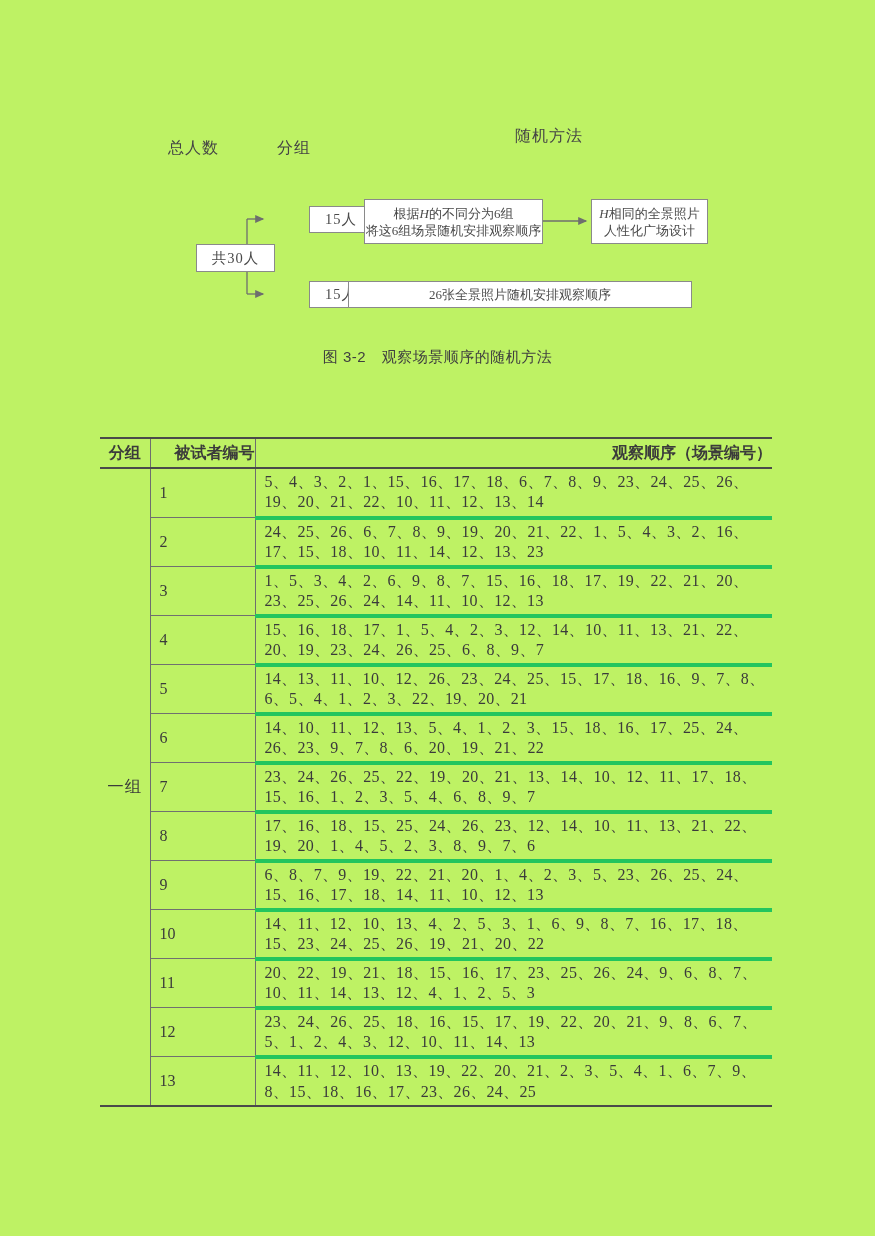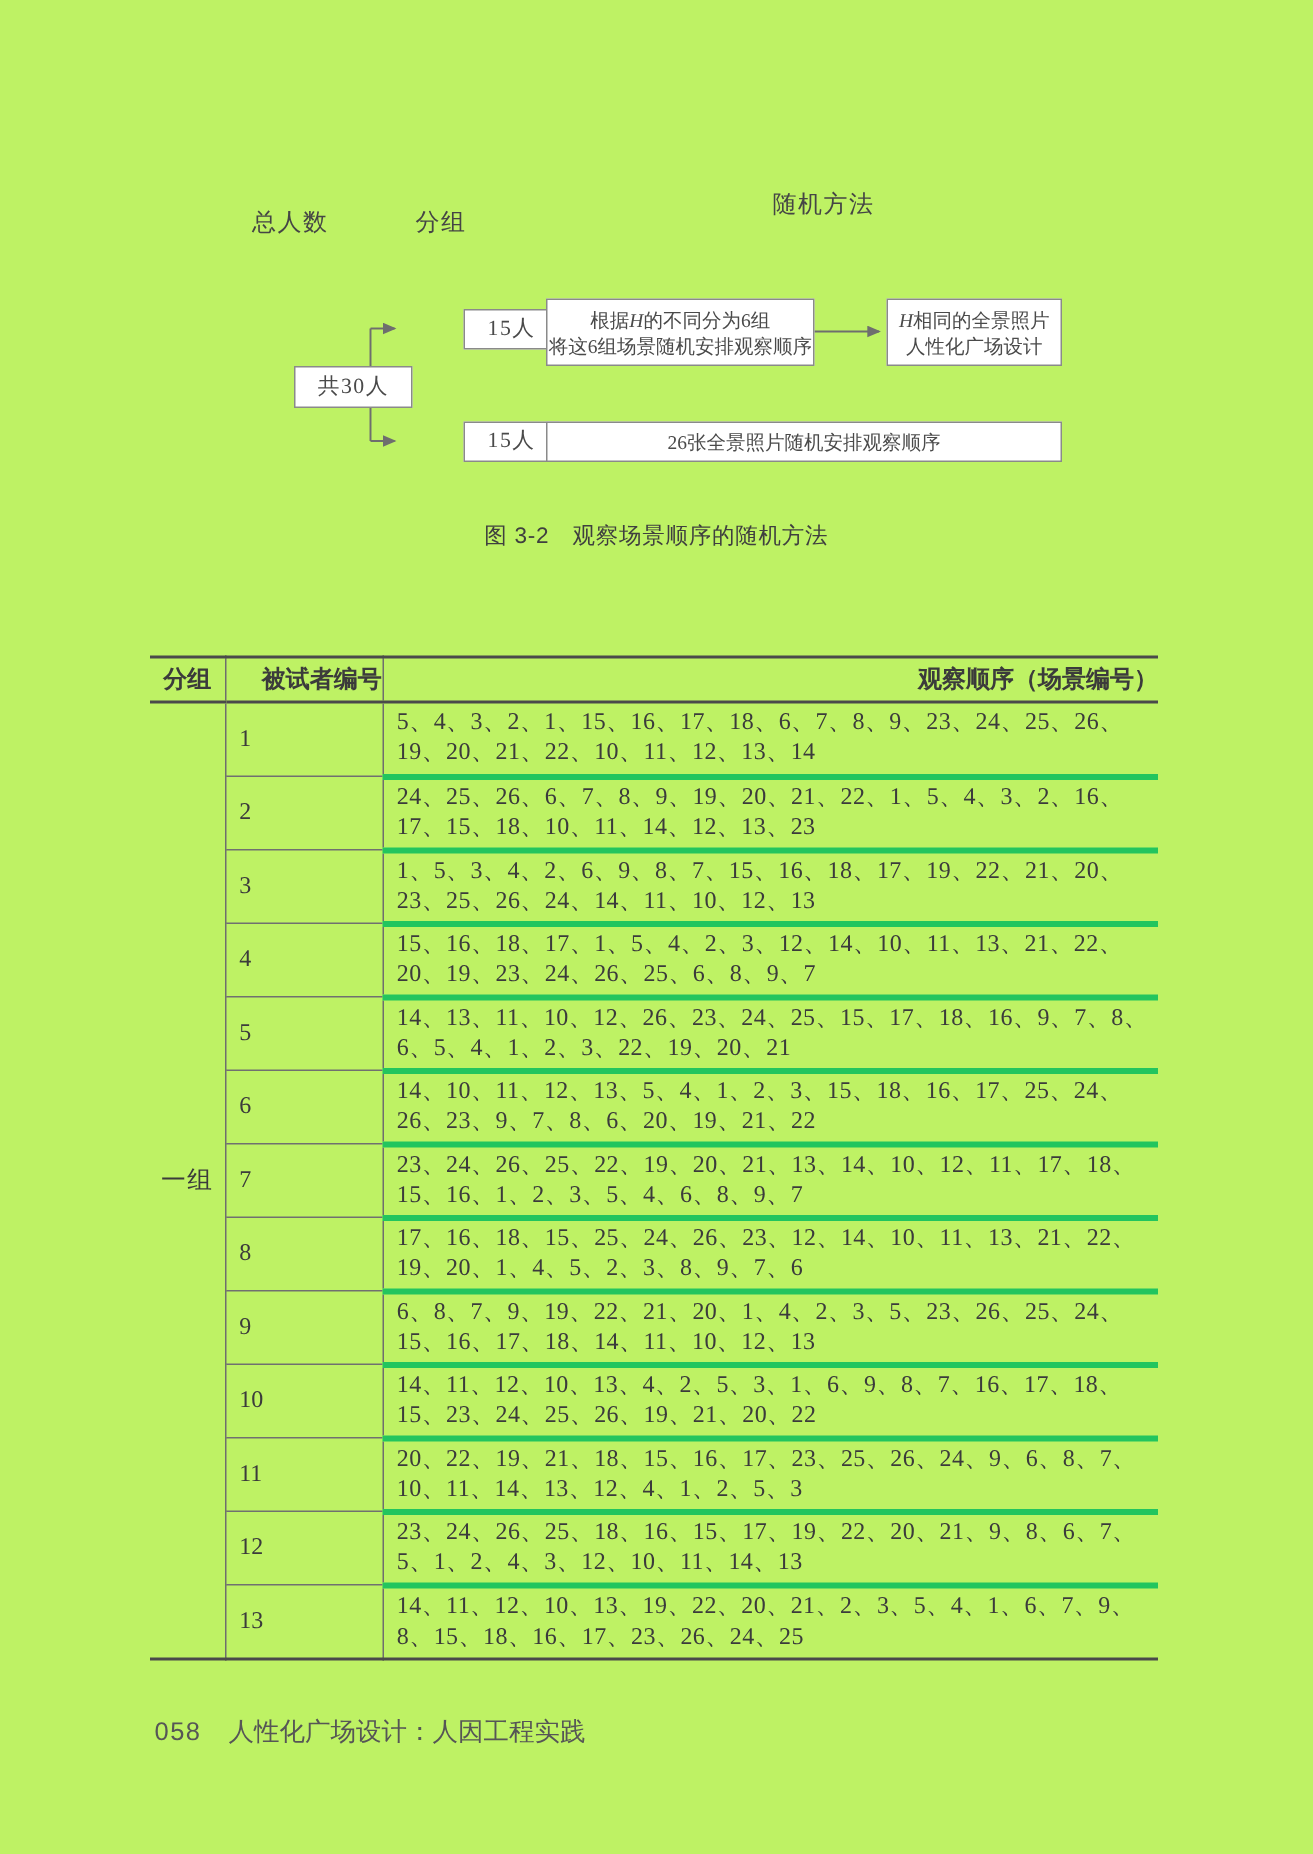"26张全景照片随机安排观察顺序" div.dg-box { left: 364px -> 348px }
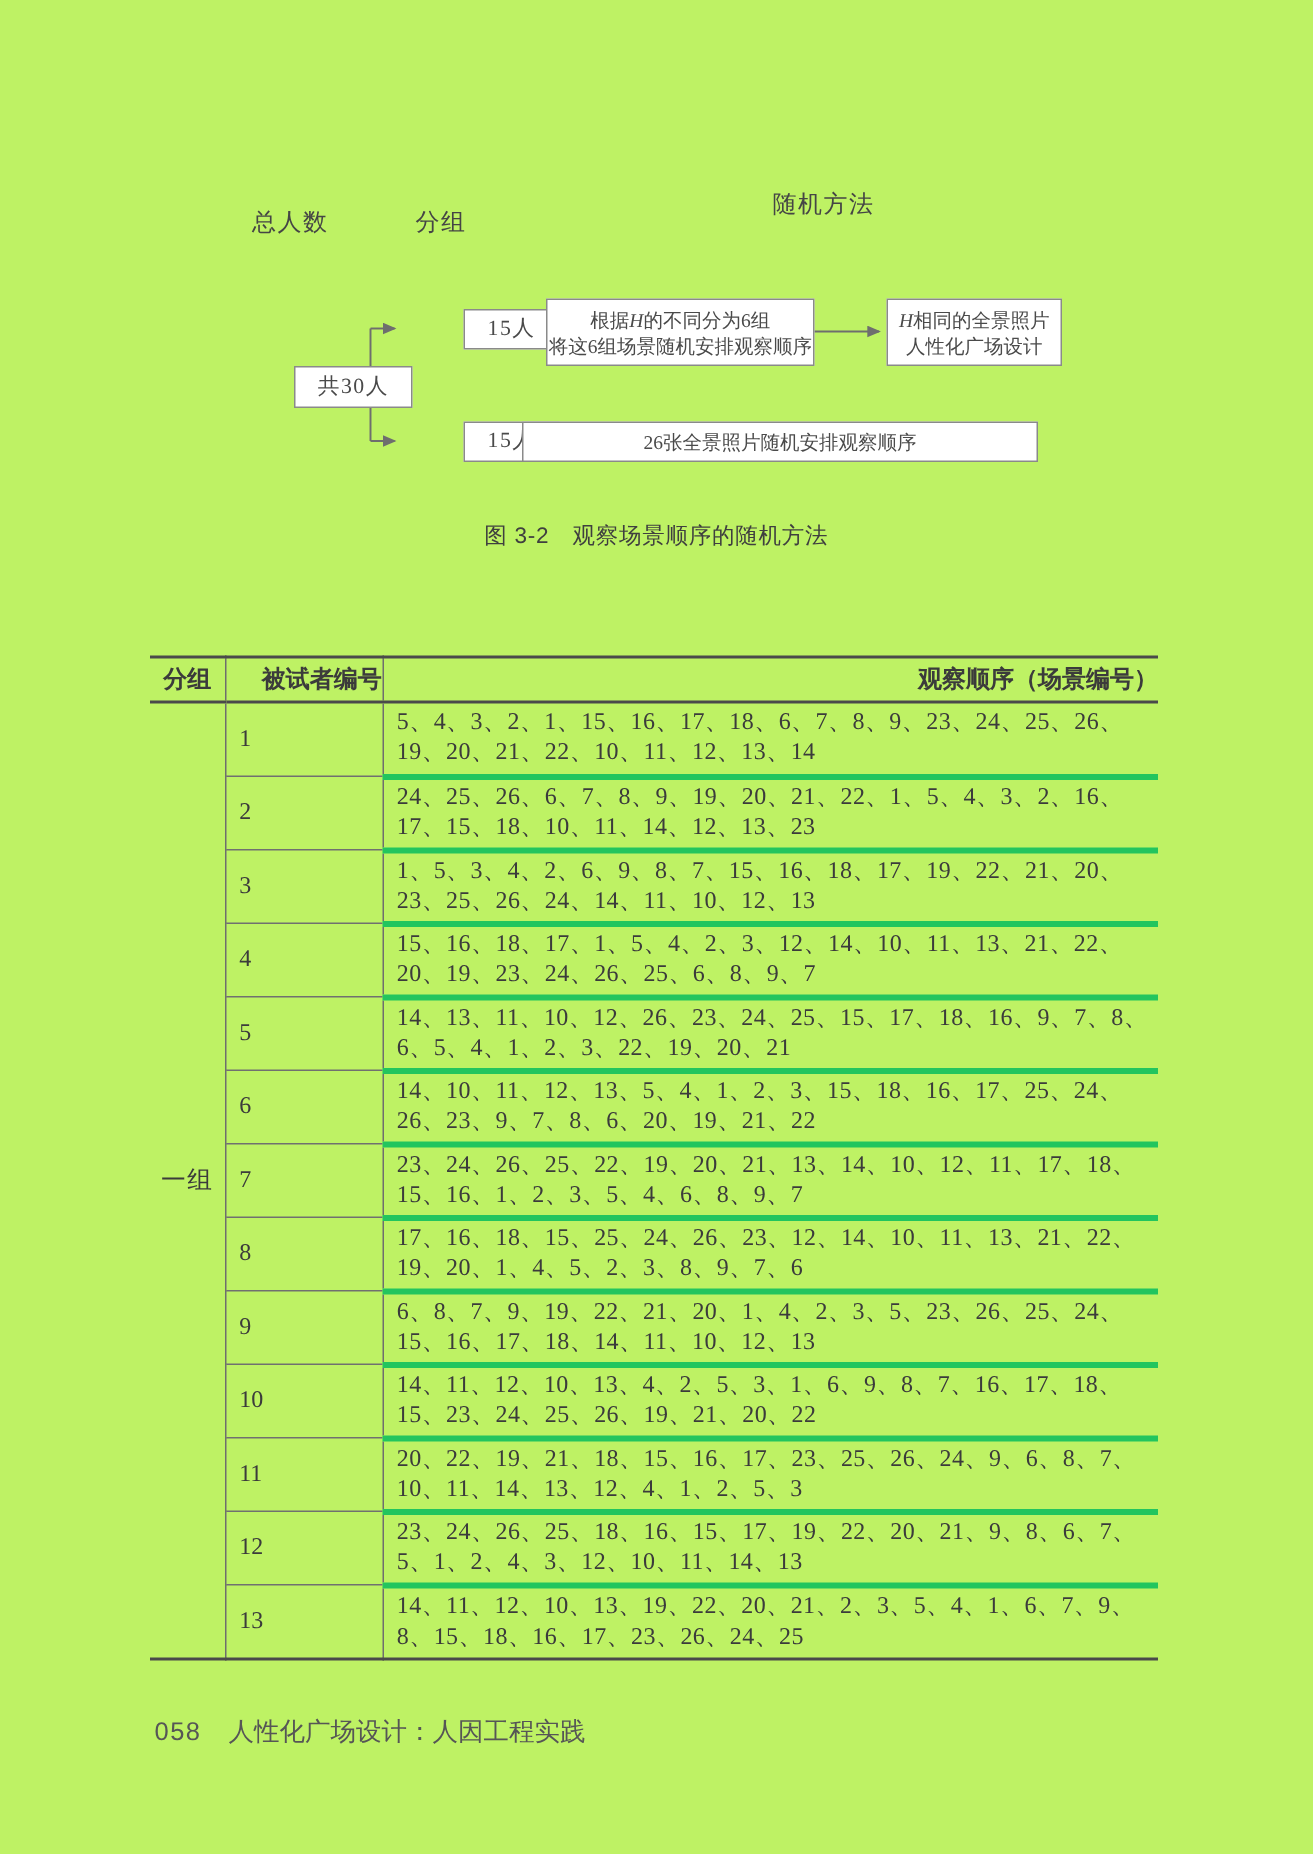"058 人性化广场设计：人因工程实践" div.footer { html: <div> <span>058</span><span>人性化广场设计：人因工程实践</span> </div> -> none }
